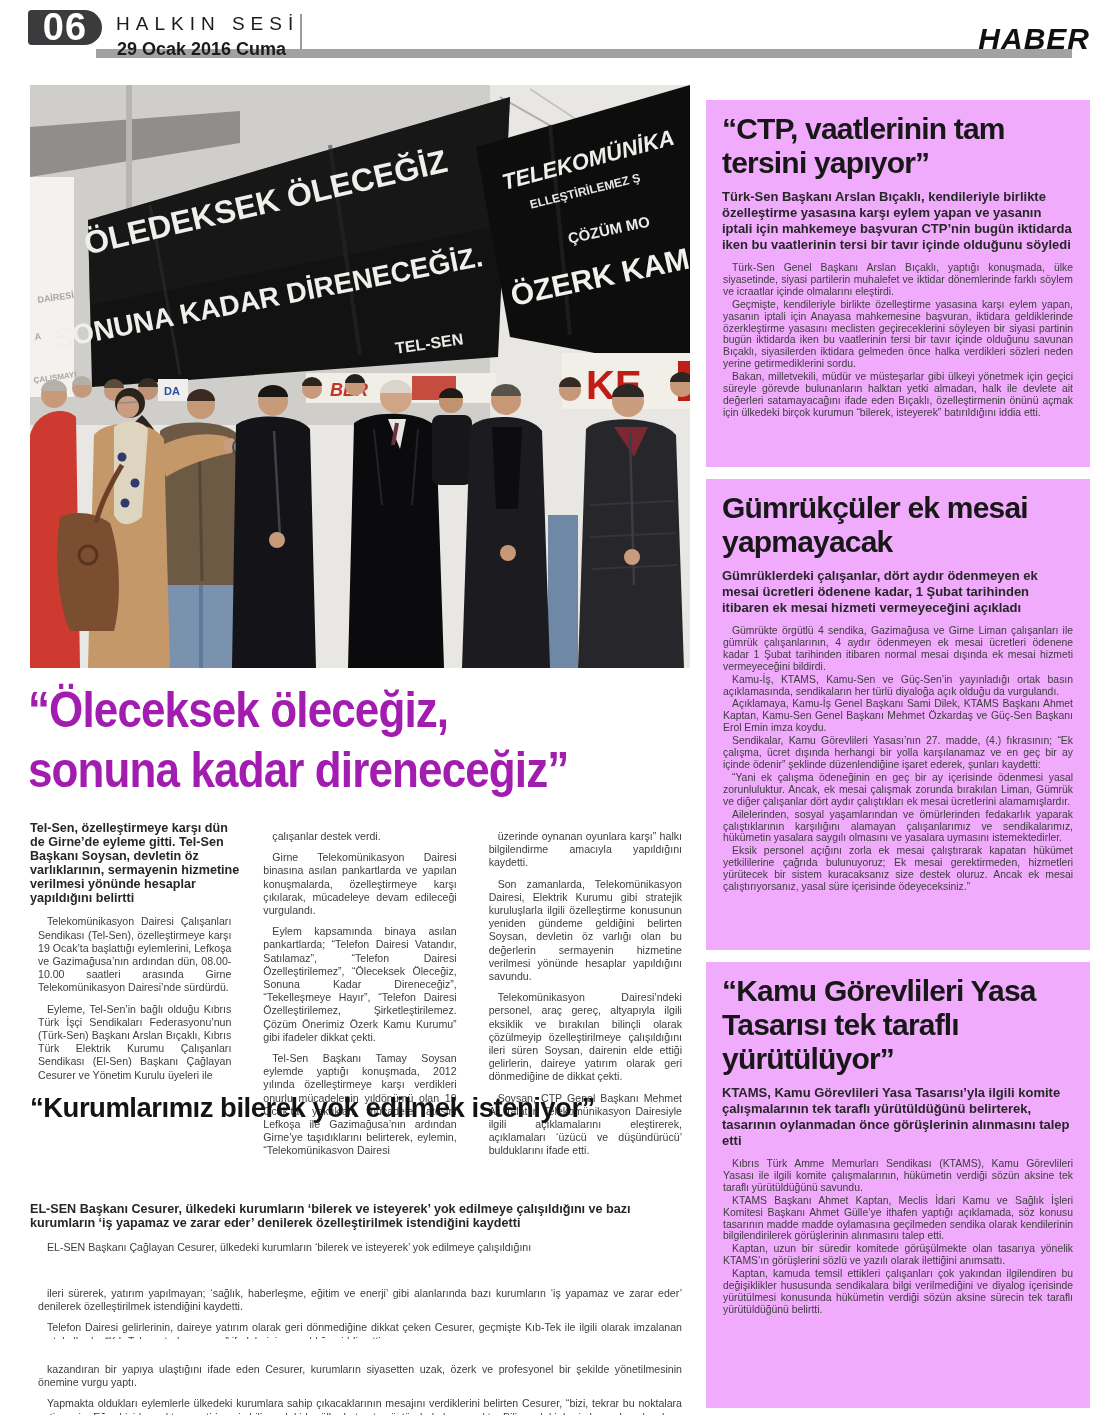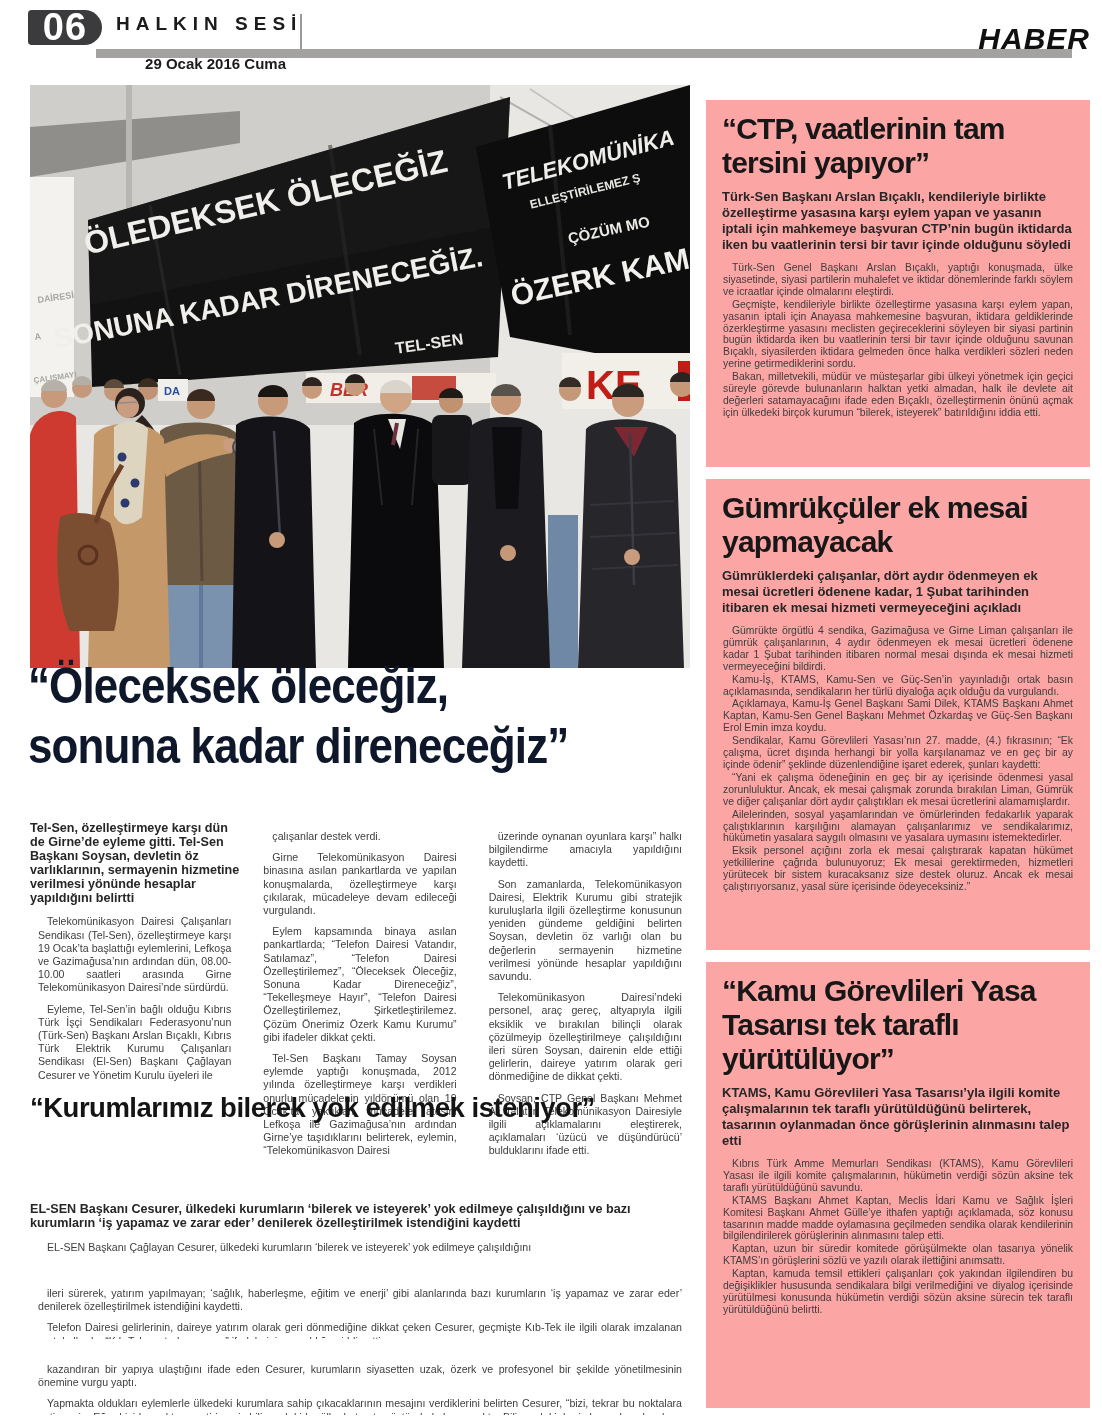"HALKIN SESİ" .masthead { font-weight: bold -> normal }
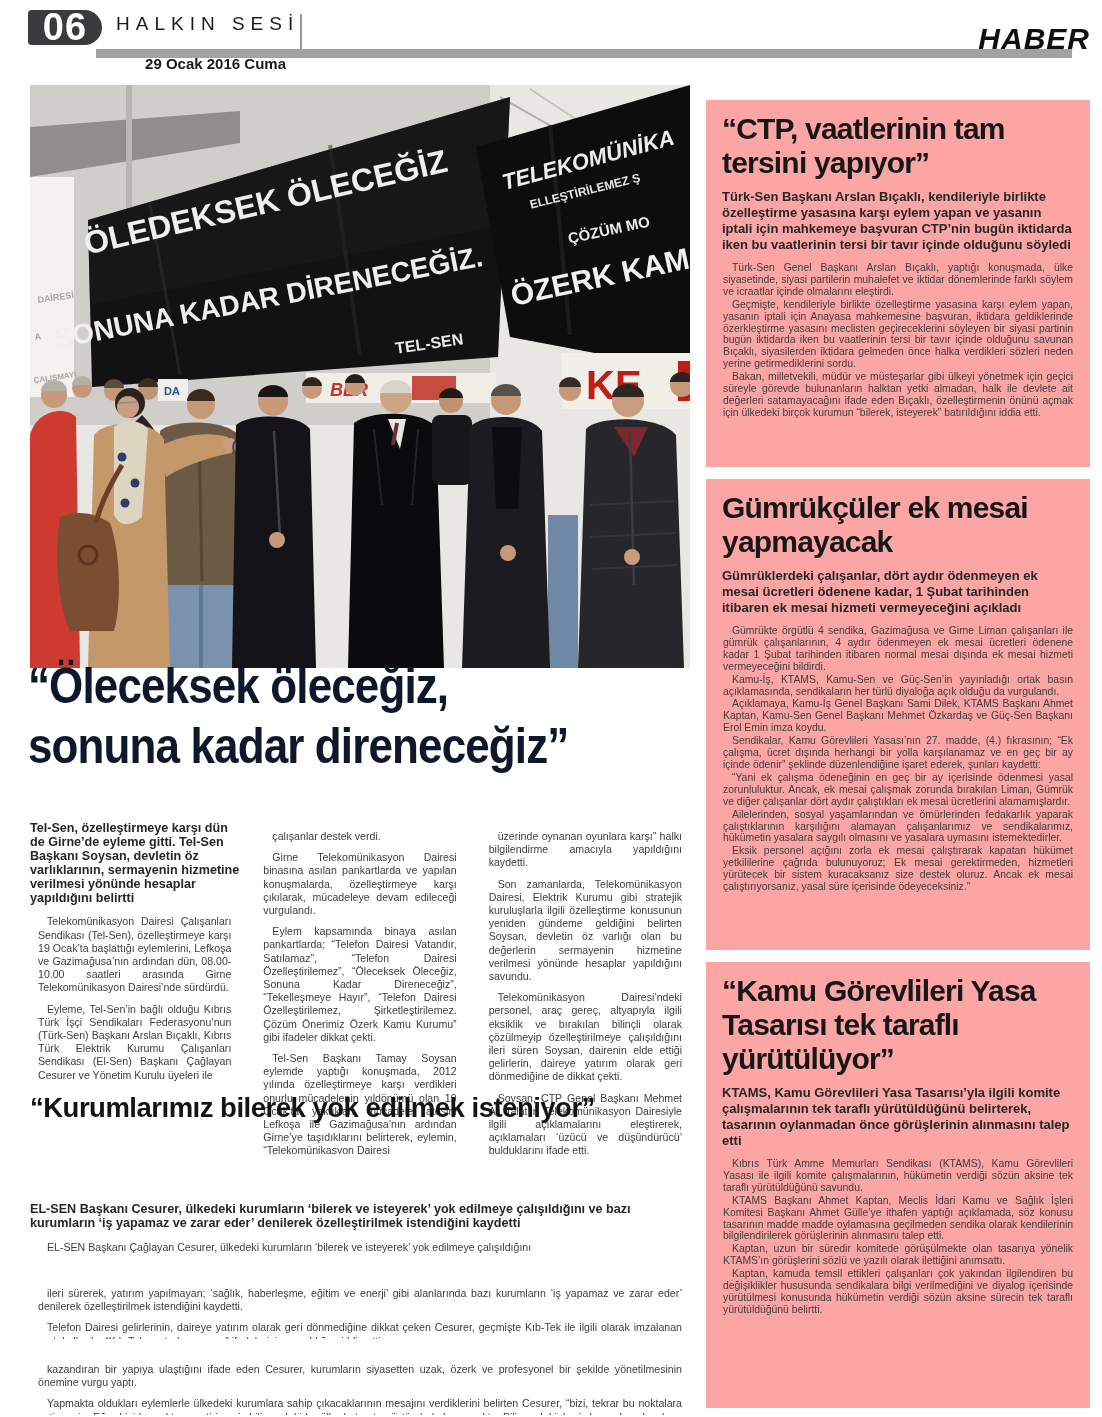"29 Ocak 2016 Cuma" .edition-date { font-size: 15px -> 18px; margin-top: 20px -> 4px }
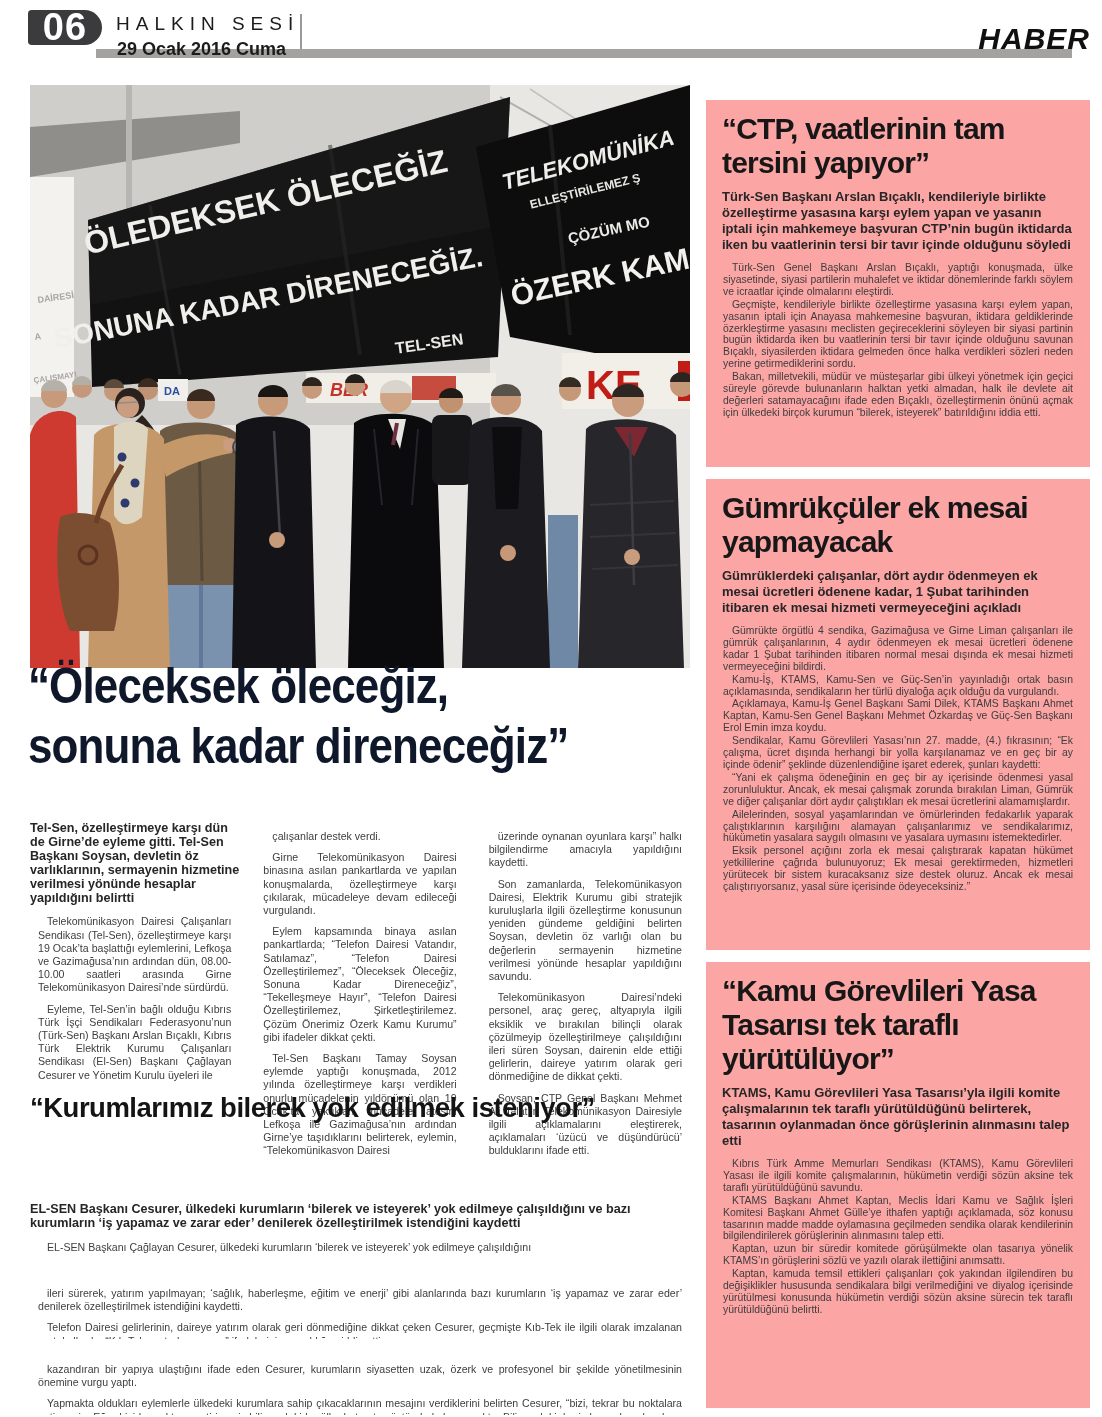"“CTP, vaatlerinin tam tersini yapıyor”" .sb-block { background: #fca5a5 -> #f0abfc }
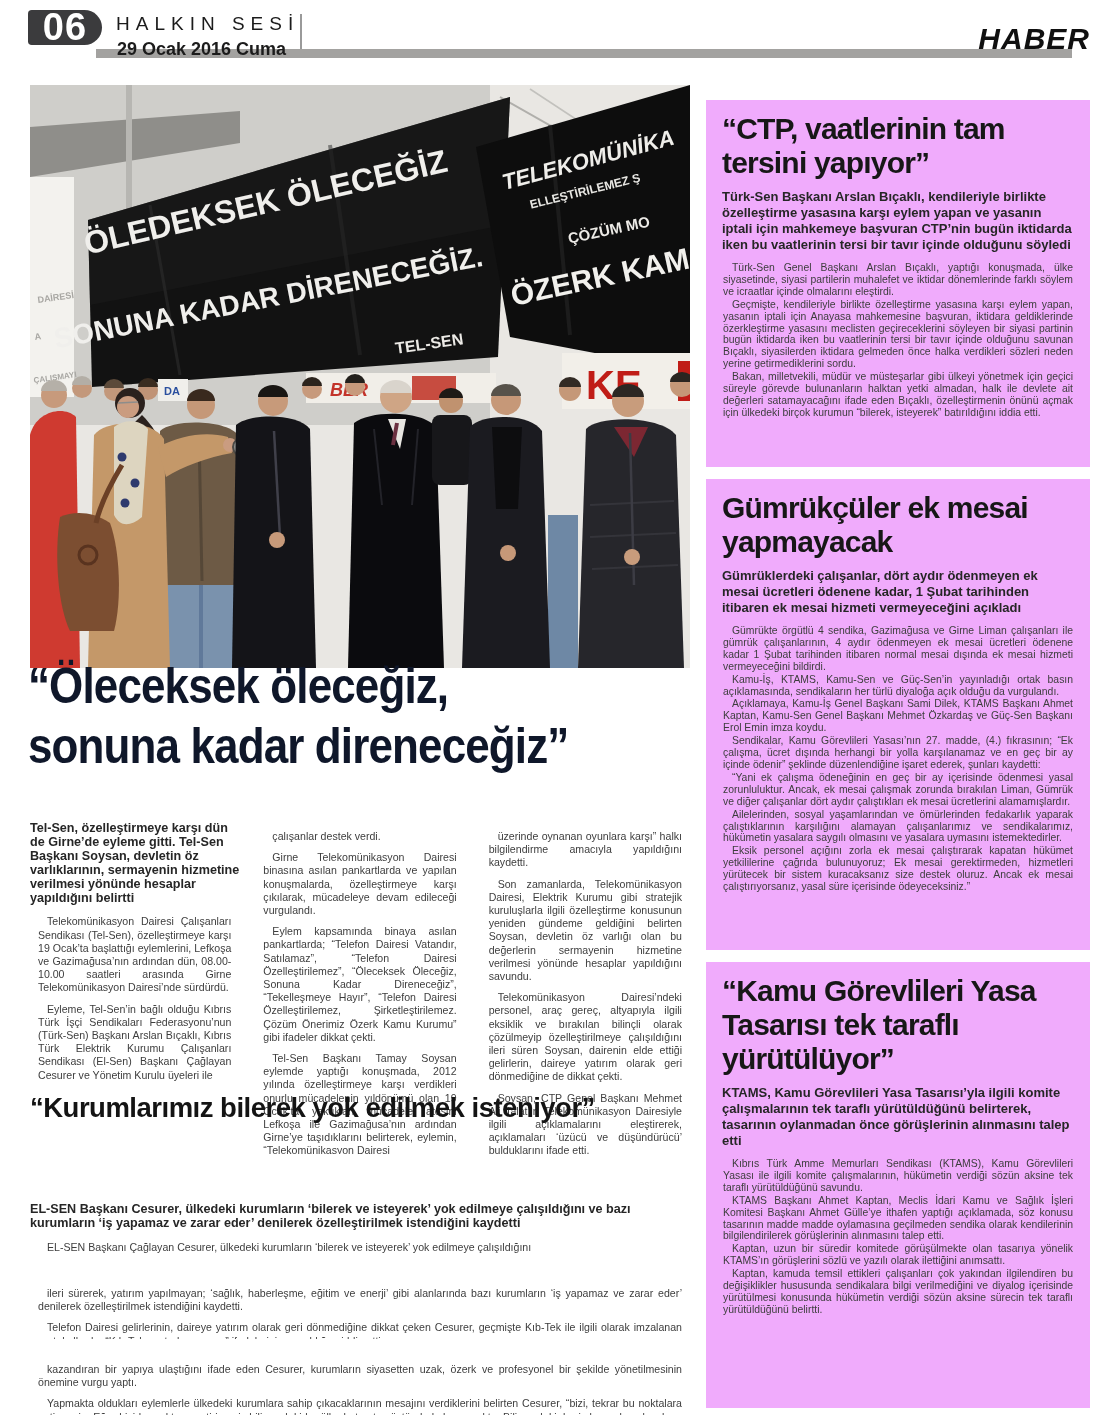"“Öleceksek öleceğiz," .main-headline { color: #0f172a -> #a21caf; top: 656px -> 680px }
